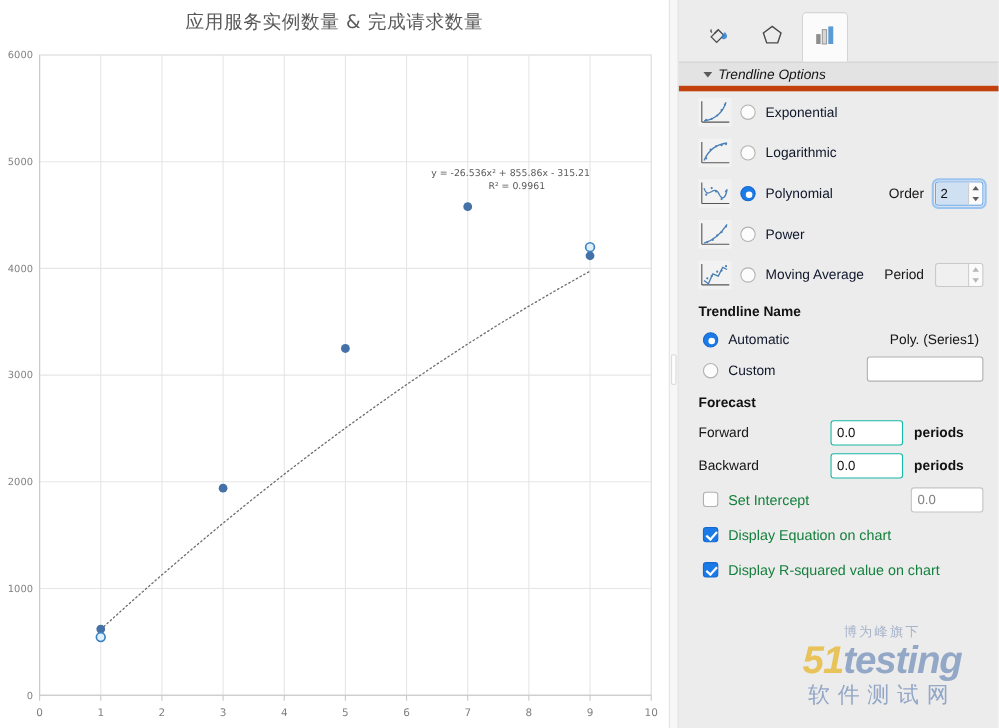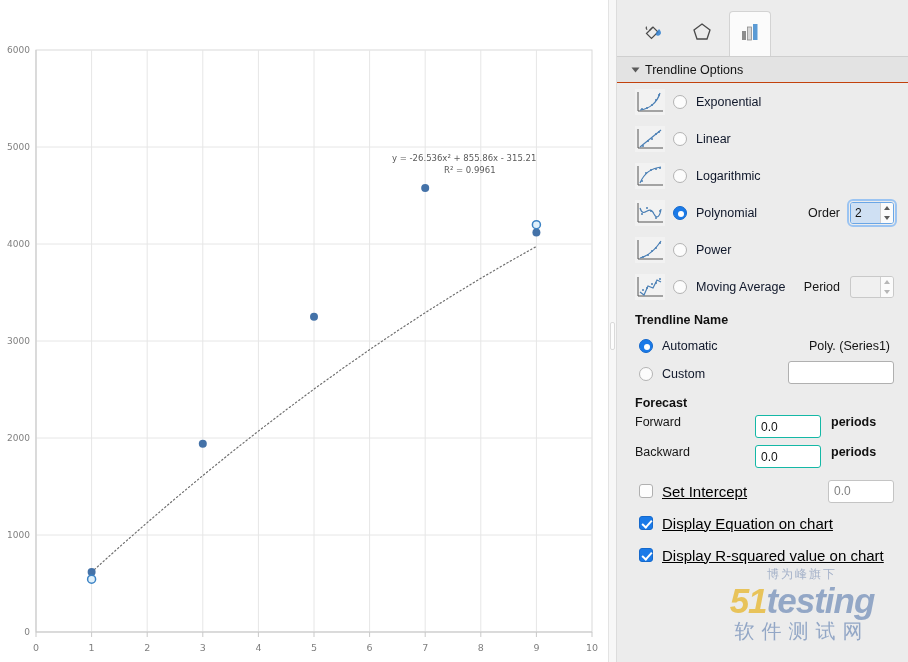"应用服务实例数量 & 完成请求数量" div { html: none -> <div>应用服务实例数量 &amp; 完成请求数量</div> }
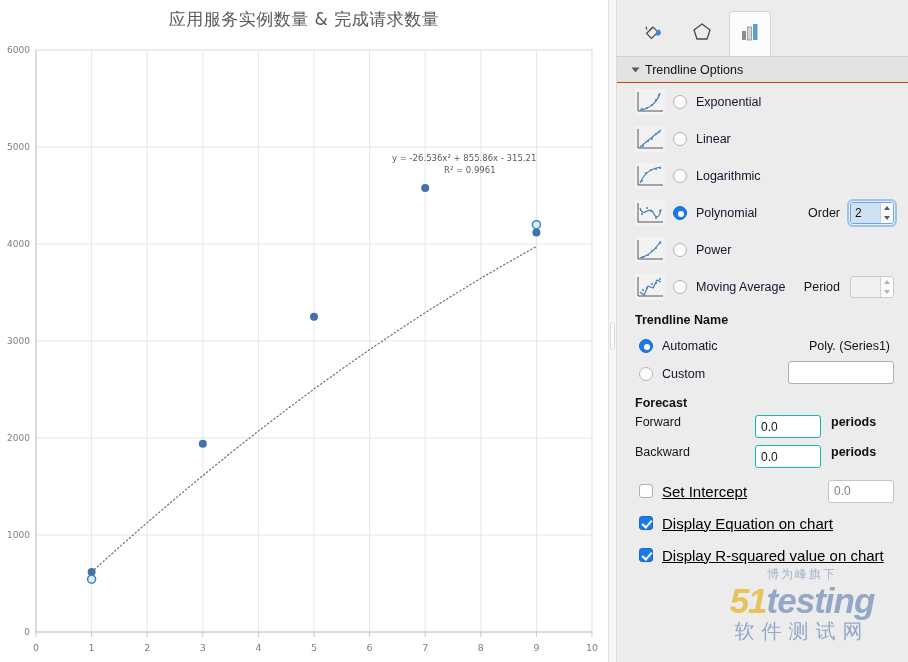"Trendline Options" #section-header { border-bottom: 1px solid #c2410c -> 5px solid #c2410c; font-style: none -> italic; padding-left: 16px -> 24px }
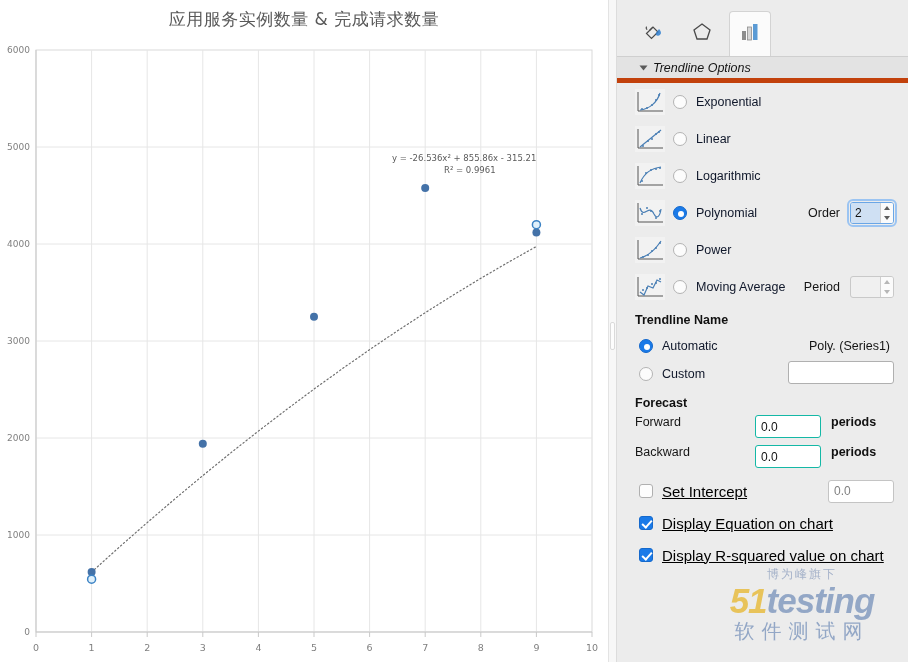"Linear" div.tl-row { html: <div> <span> <svg> <line></line> <line></line> <path></path> <g> <circle></circle> <circle></circle> <circle></circle> <circle></circle> <circle></circle> </g> </svg> </span> <span></span> <span>Linear</span> </div> -> none }
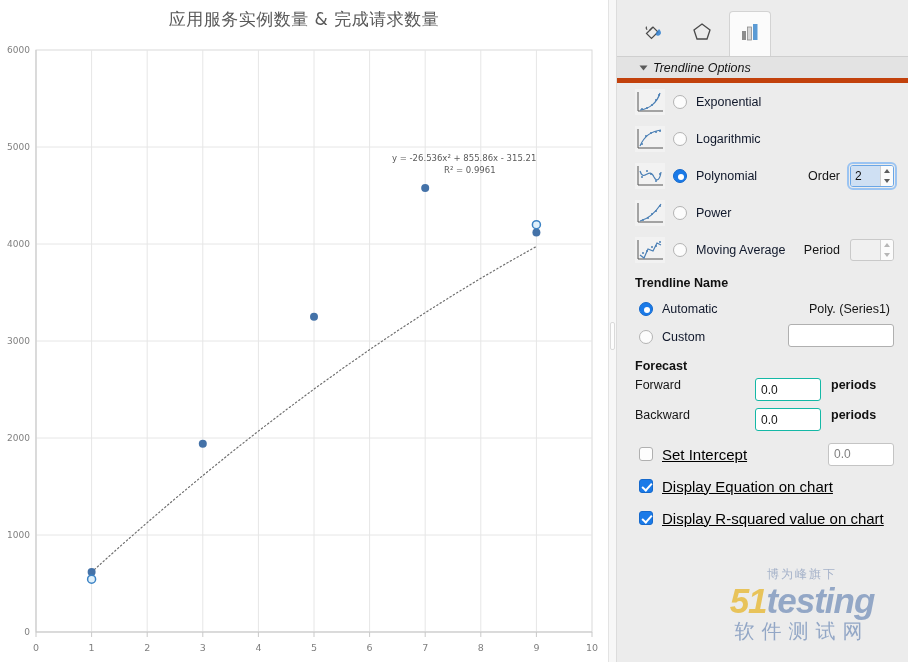"Forward" .fc-row { align-items: flex-start -> center }
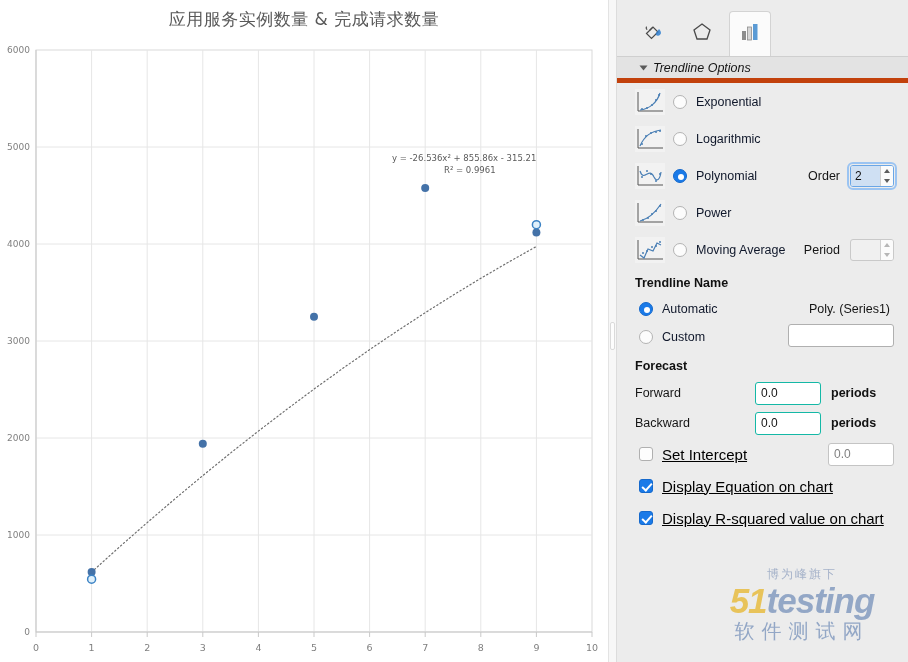"Set Intercept" .chk-label { color: #000000 -> #15803d; font-size: 15px -> 13px; text-decoration: underline -> none }
